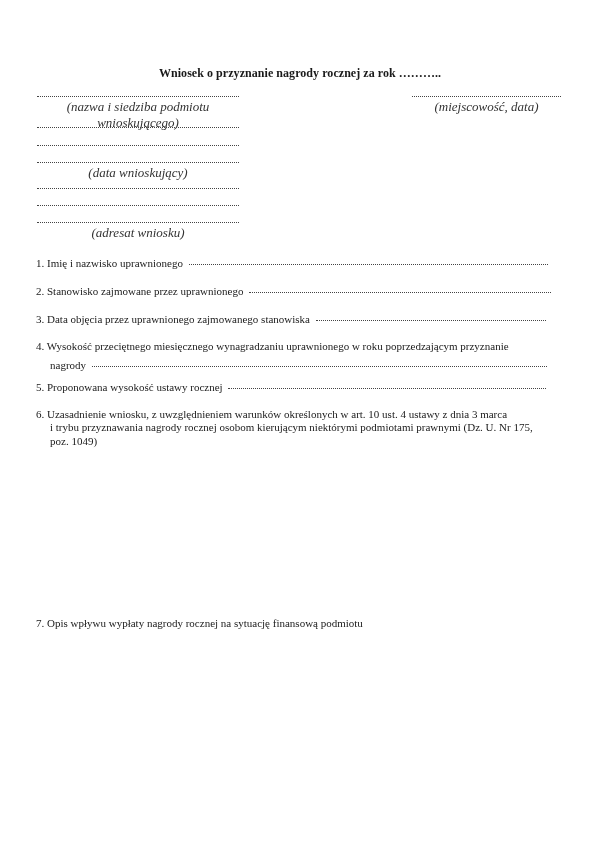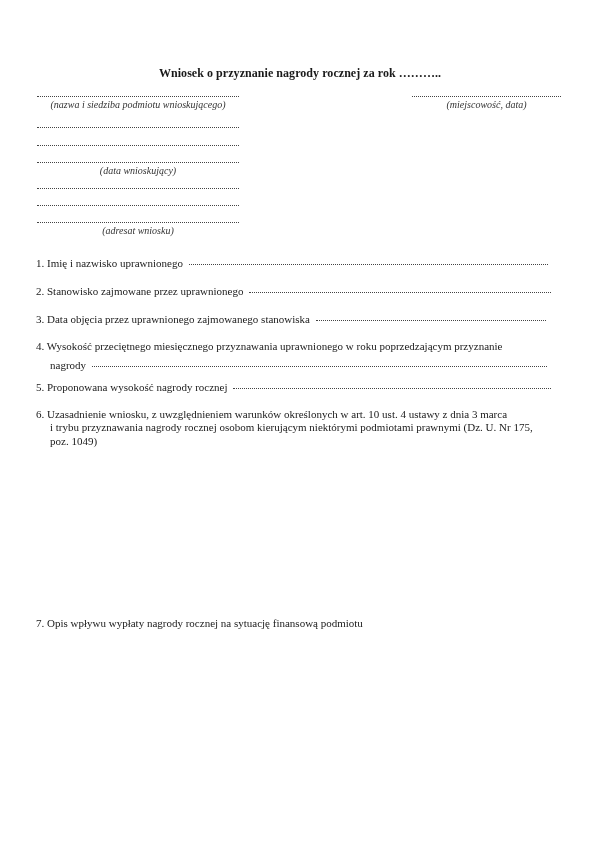"(nazwa i siedziba podmiotu" .caption { font-size: 10px -> 13px }
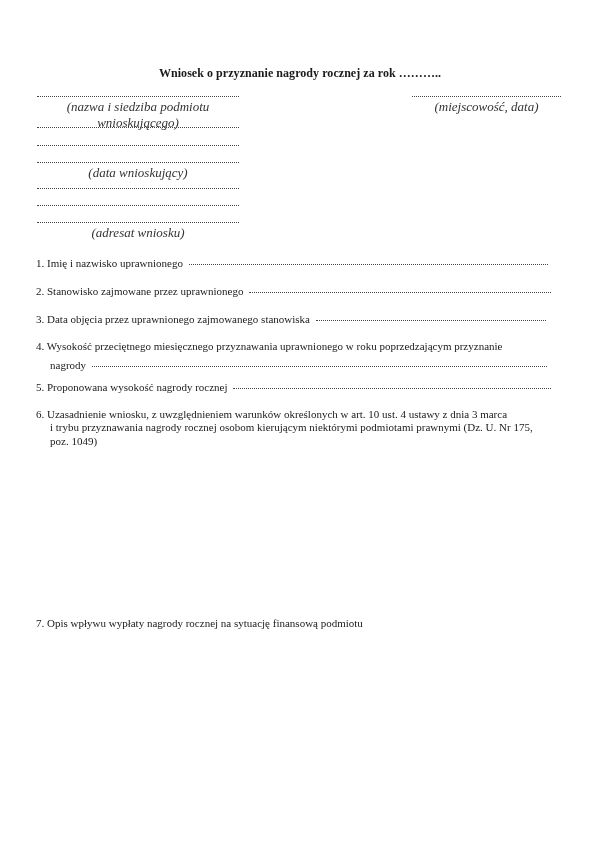"Wysokość przeciętnego miesięcznego" span { text: przyznawania -> wynagradzaniu }
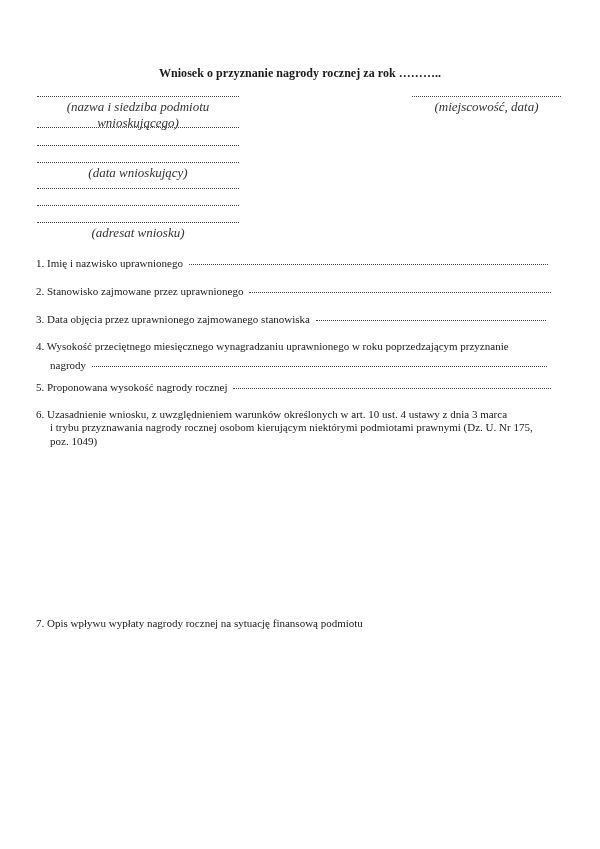"Proponowana wysokość nagrody rocznej" span { text: nagrody -> ustawy }
